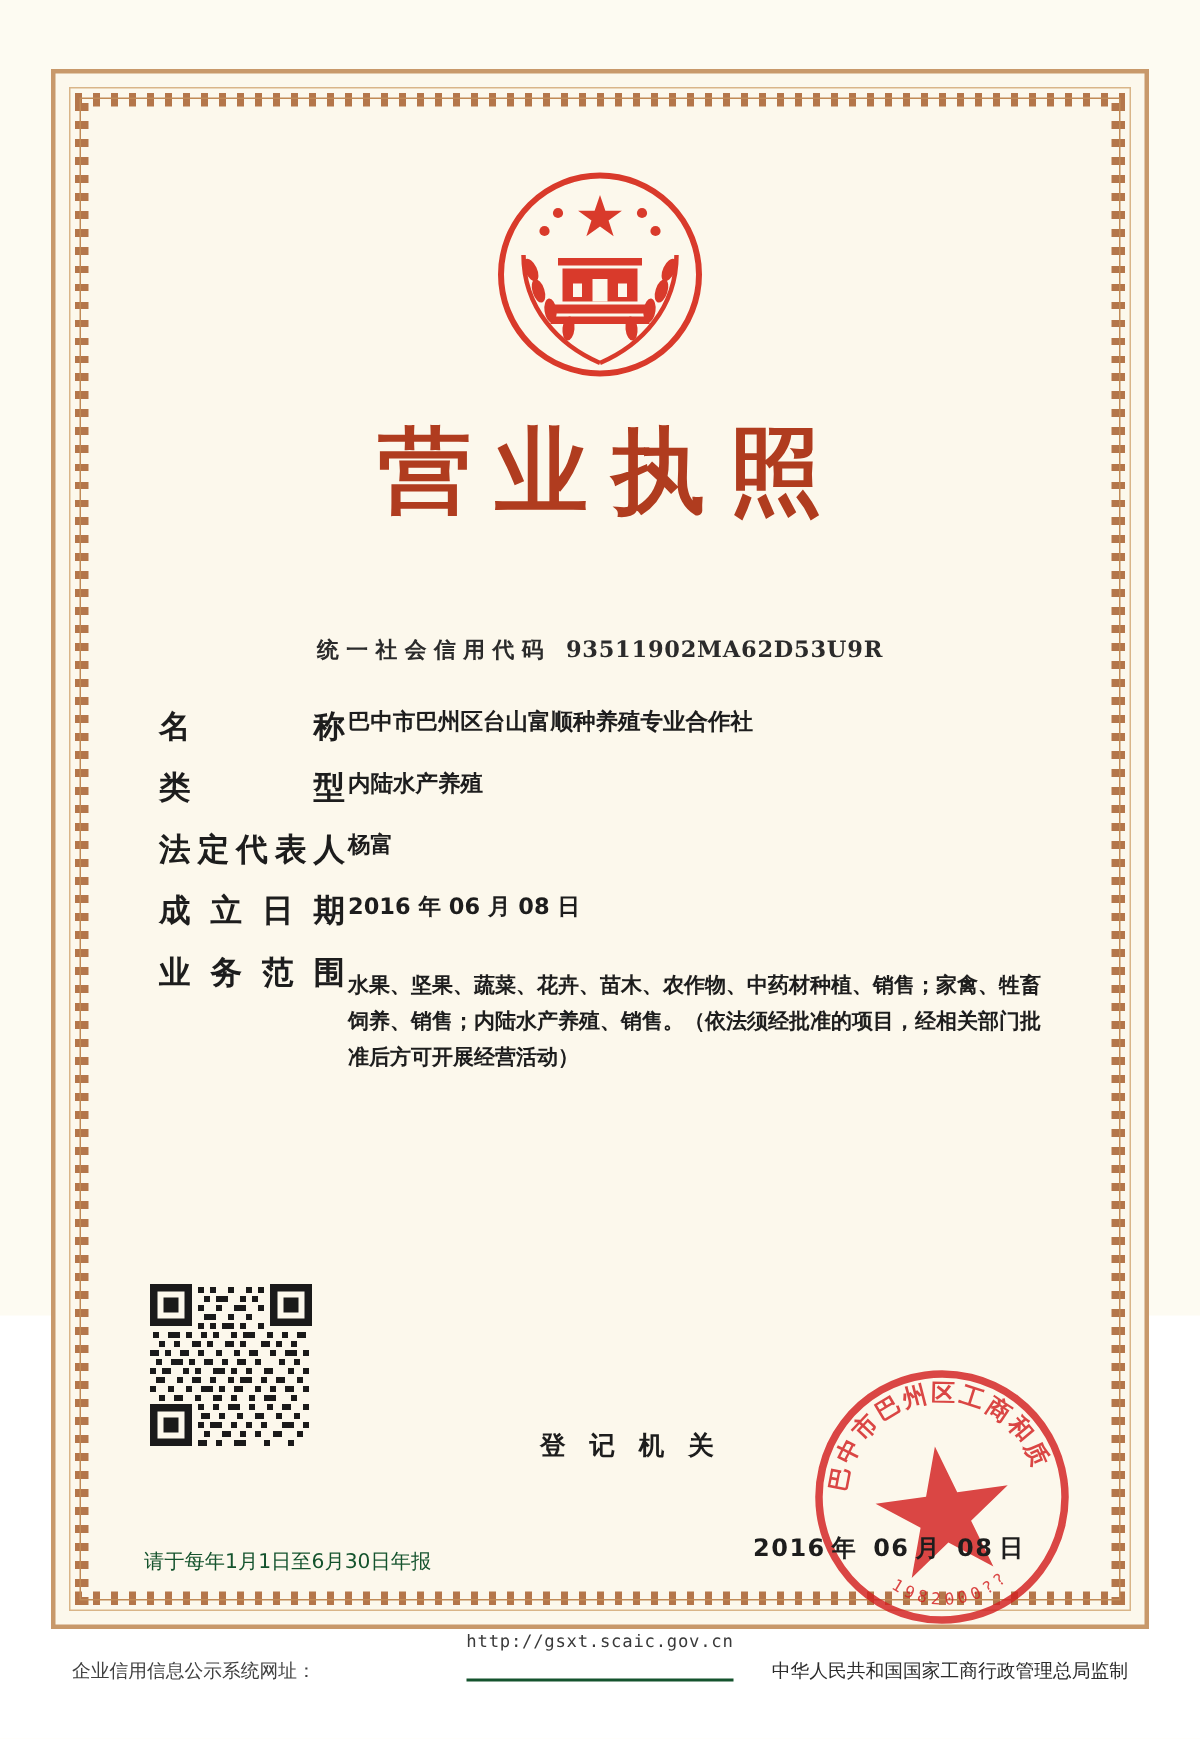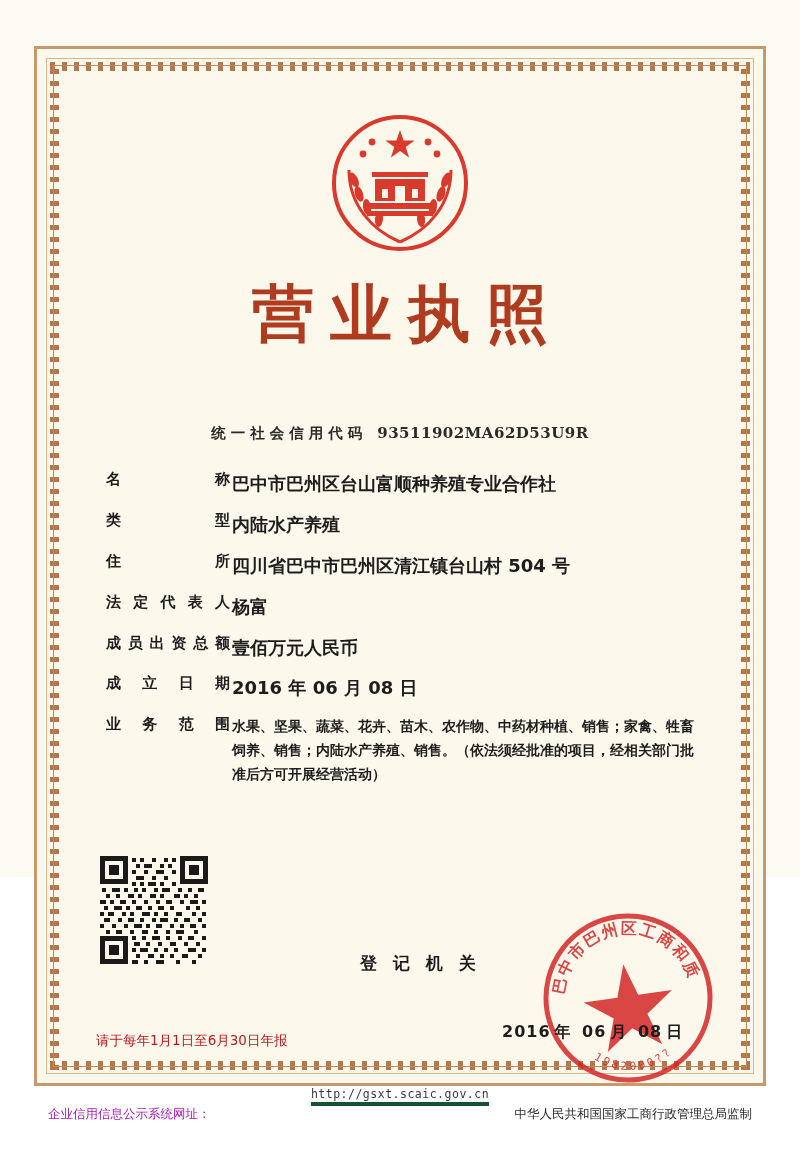"名称" .field-label { font-size: 15px -> 21px }
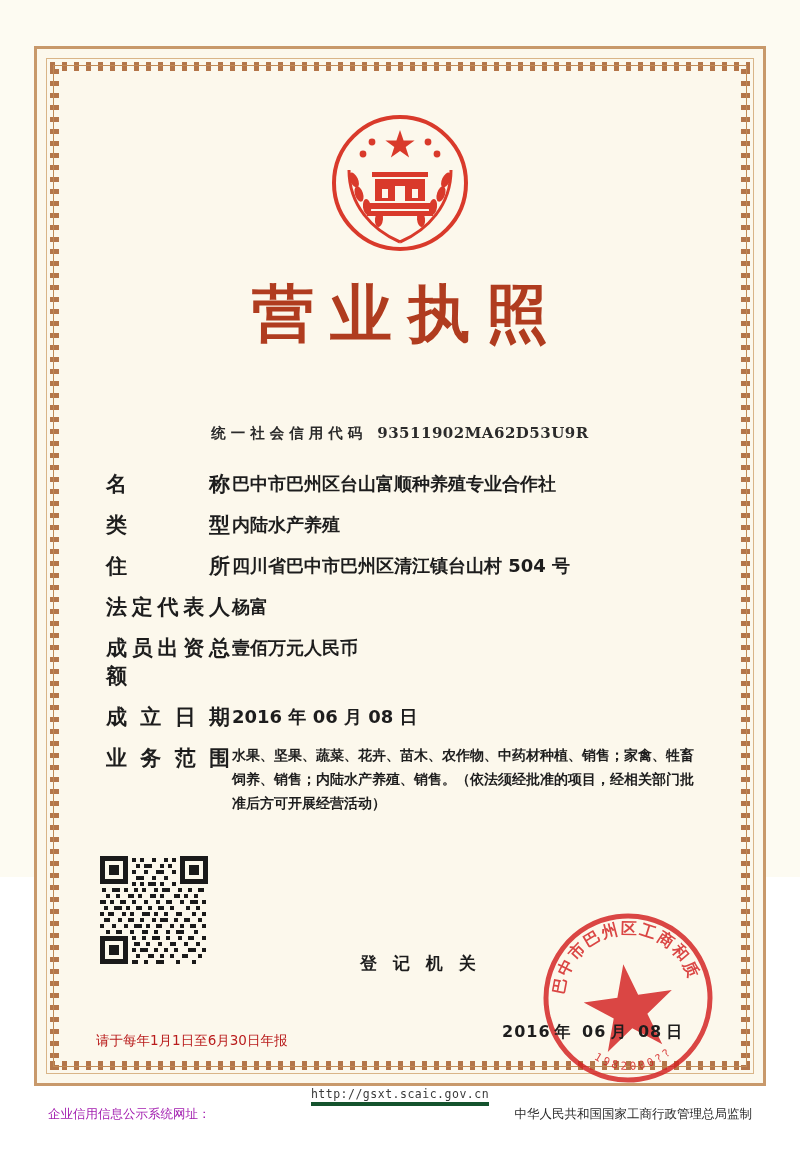"巴中市巴州区台山富顺种养殖专业合作社" .field-value { font-size: 18px -> 15px }
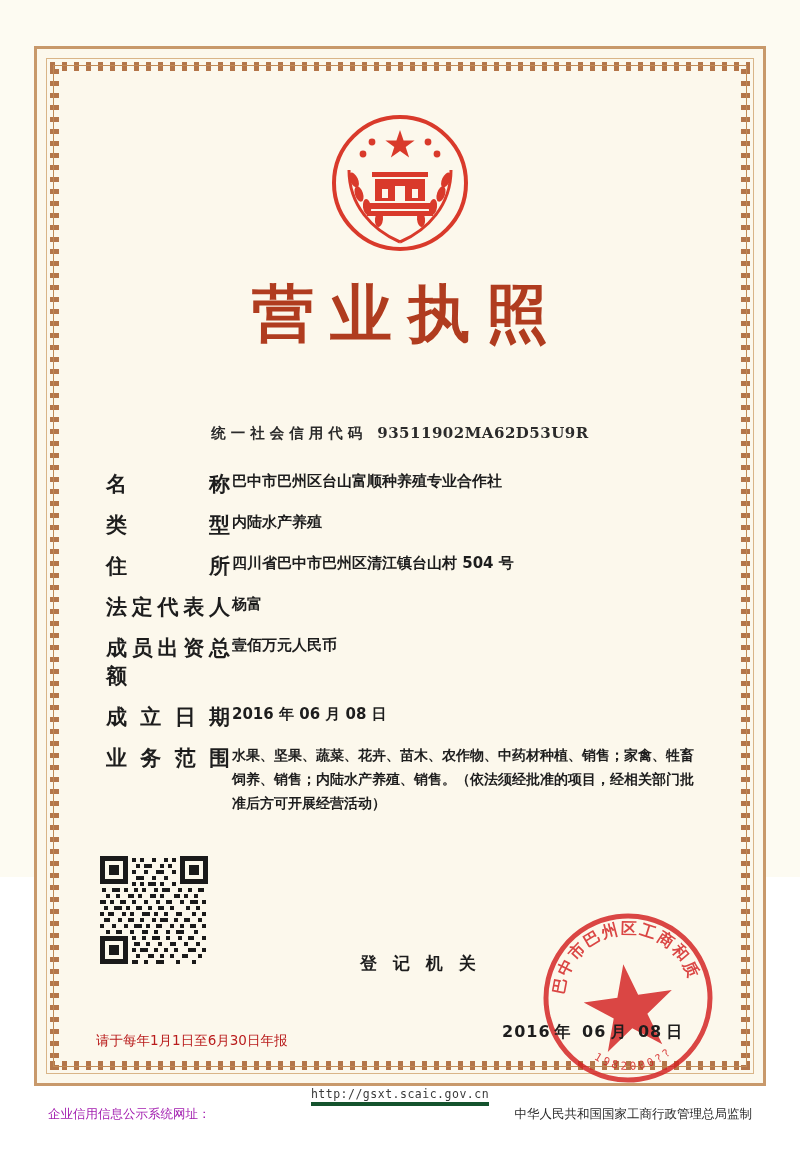"住所" div.field-row { html: <div> <div>住所</div> <div>四川省巴中市巴州区清江镇台山村 504 号</div> </div> -> none }
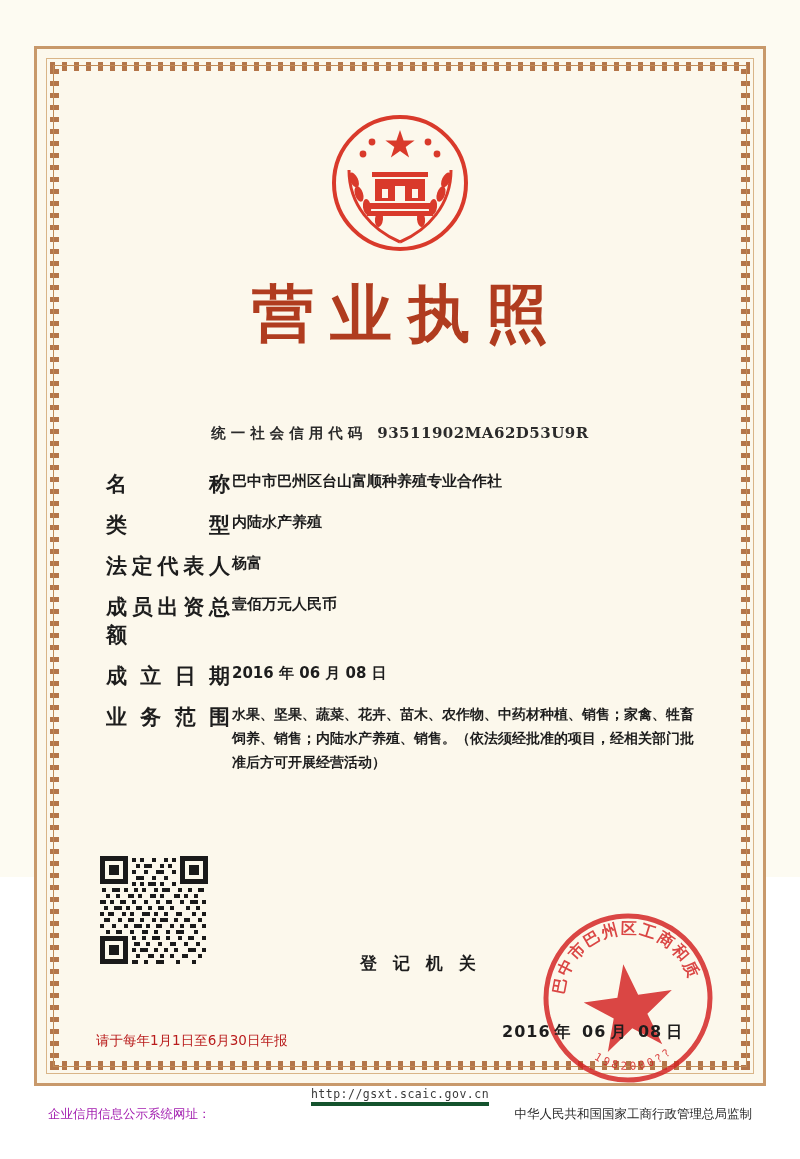"成员出资总额" div.field-row { html: <div> <div>成员出资总额</div> <div>壹佰万元人民币</div> </div> -> none }
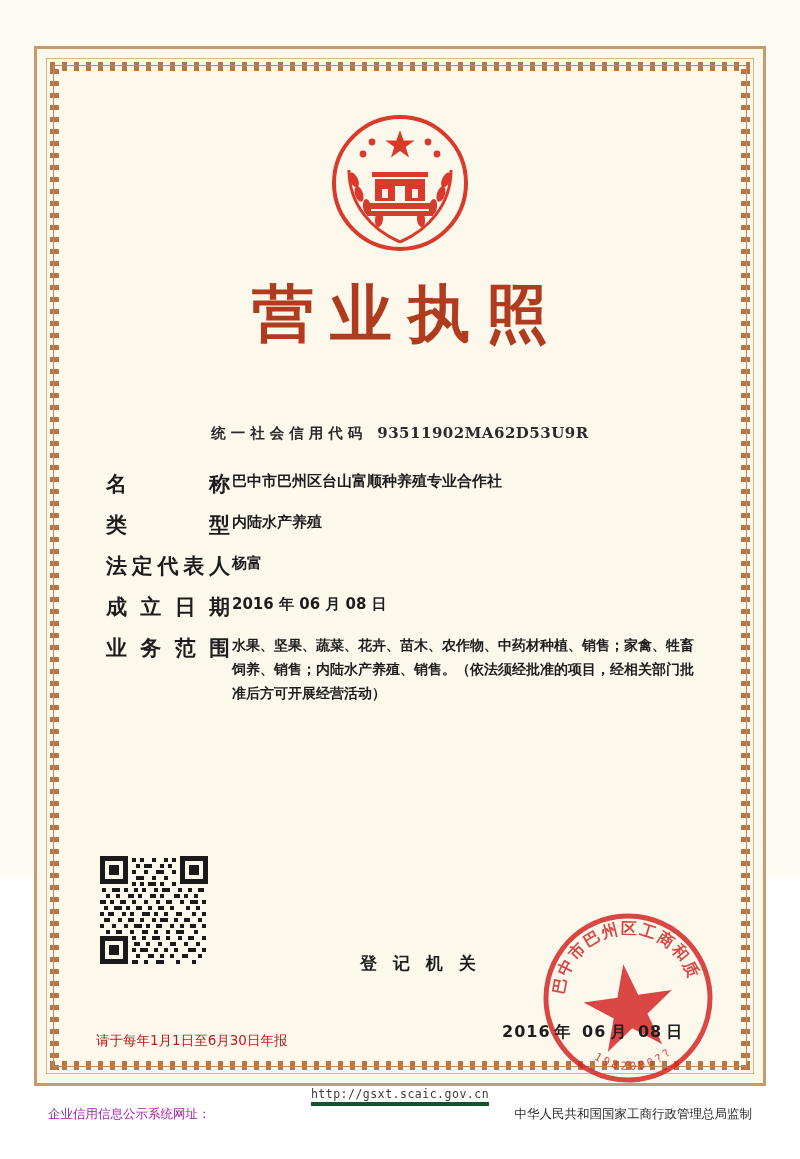"水果、坚果、蔬菜、花卉、苗木、农作物、中药材种植、销售；家禽、牲畜饲养、销售；内" .field-value.small { margin-top: none -> 12px }
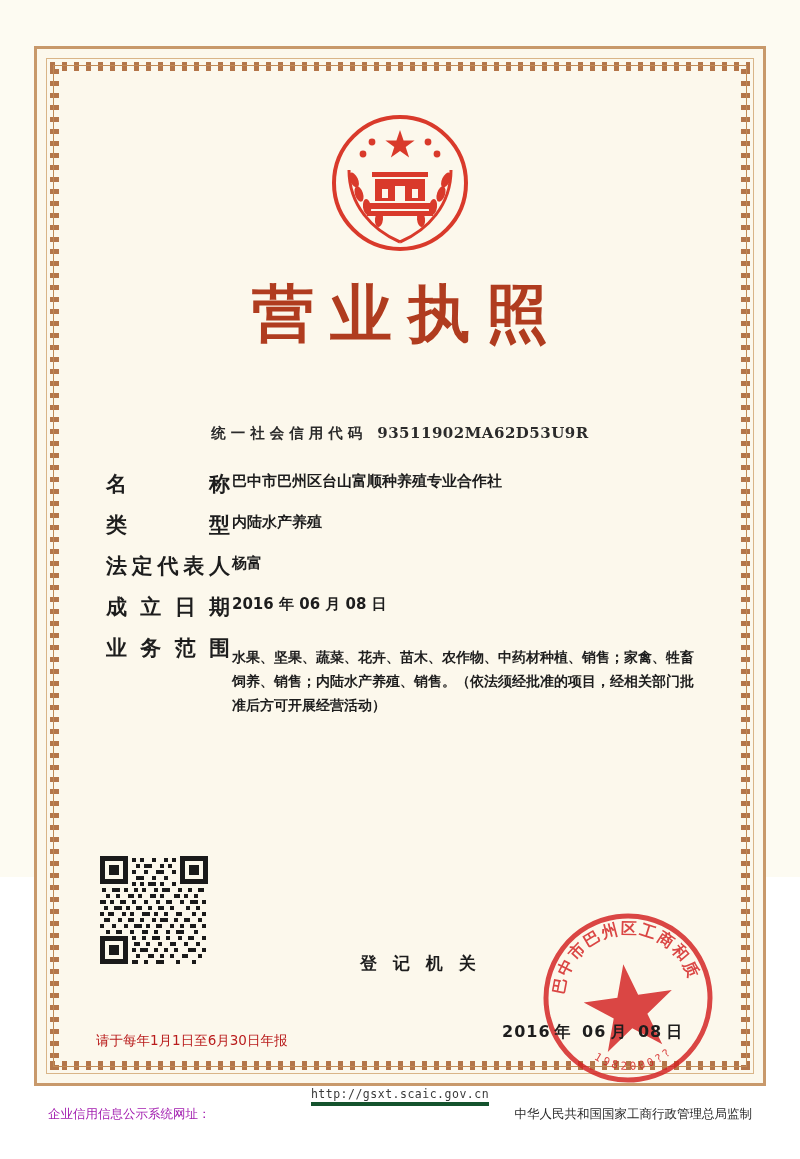"请于每年1月1日至6月30日年报" .annual-note { color: #b91c1c -> #14532d }
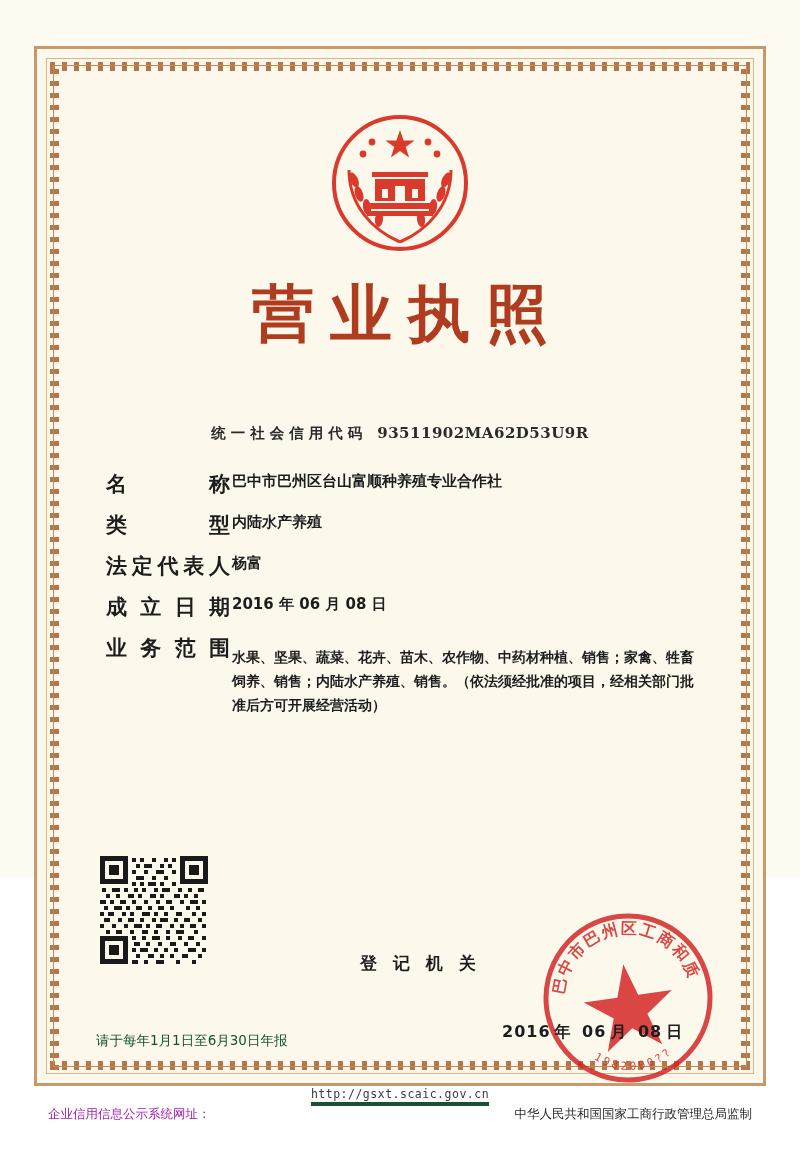"http://gsxt.scaic.gov.cn" .bottom-url .u { border-bottom: 4px solid #14532d -> 2px solid #14532d; padding-bottom: 1px -> 18px }
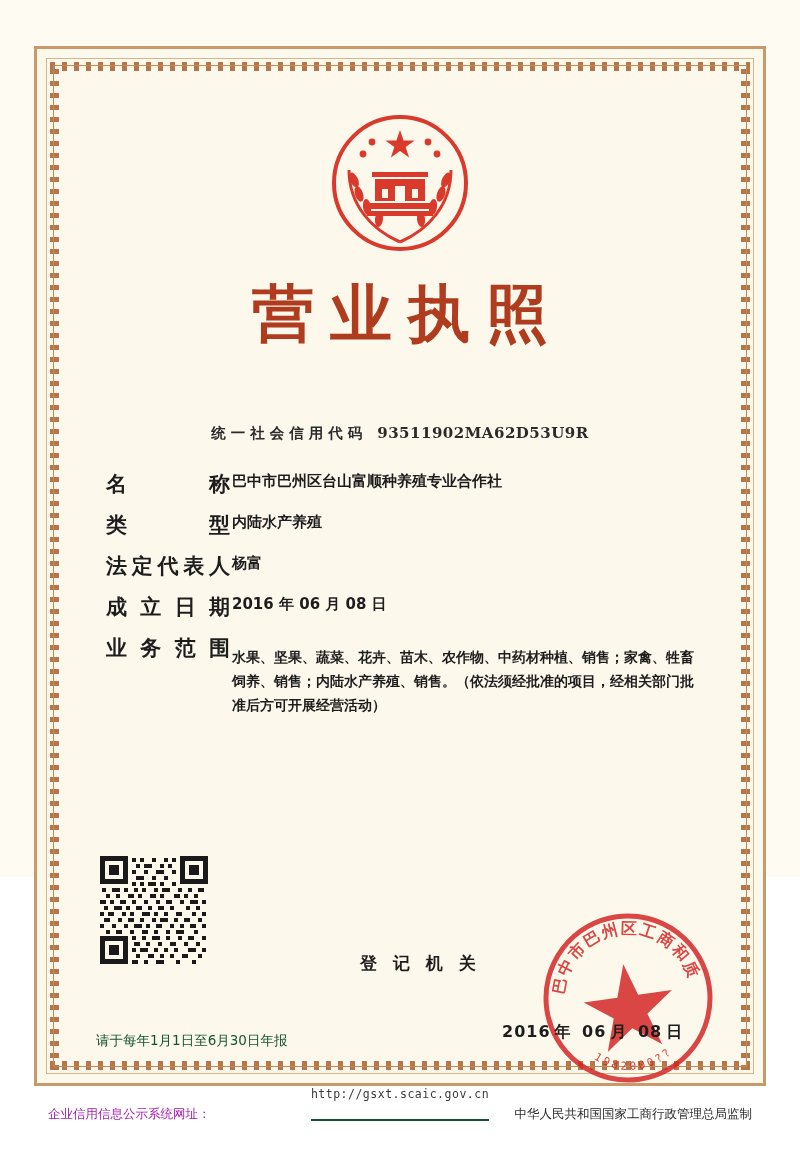"企业信用信息公示系统网址：" .bottom-left { color: #a21caf -> #404040 }
